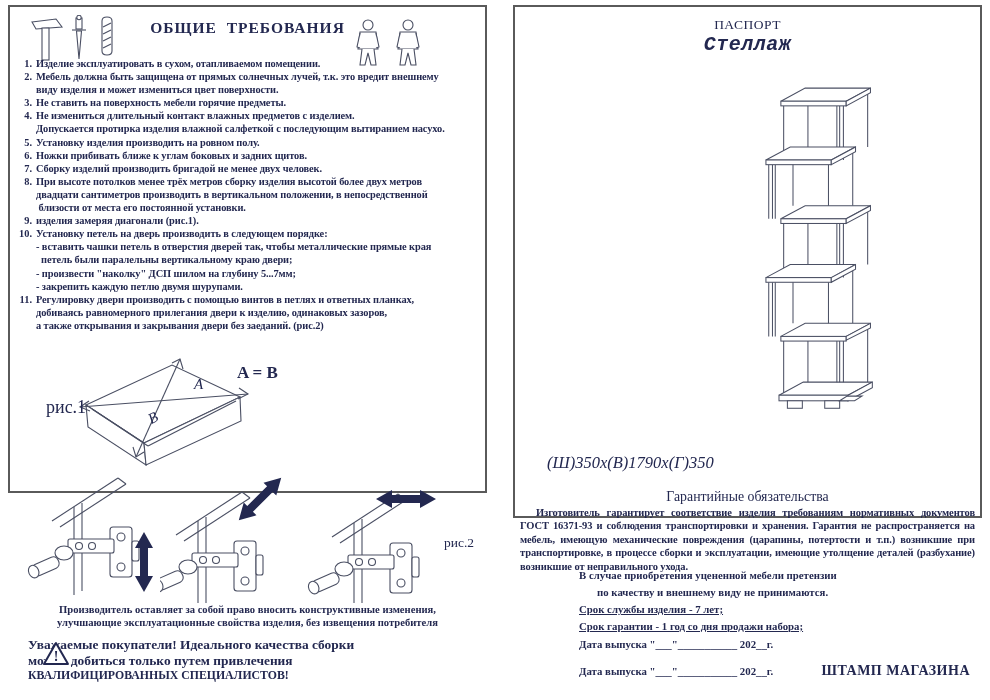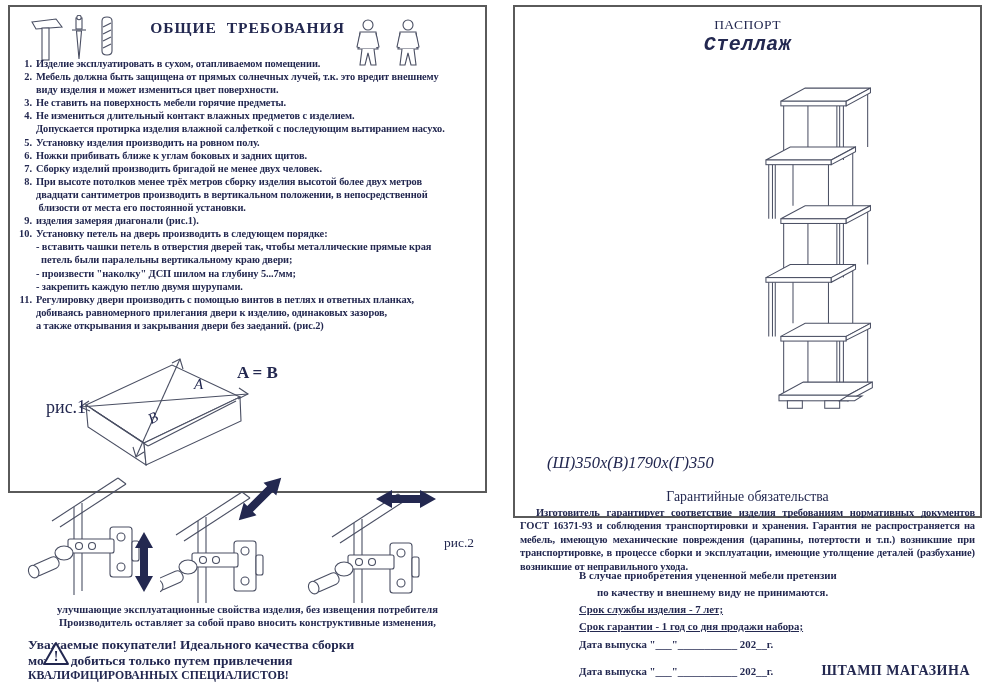"улучшающие эксплуатационные свойства" div.note-line { order: before "Производитель оставляет за собой право" -> after "Производитель оставляет за собой право" }
